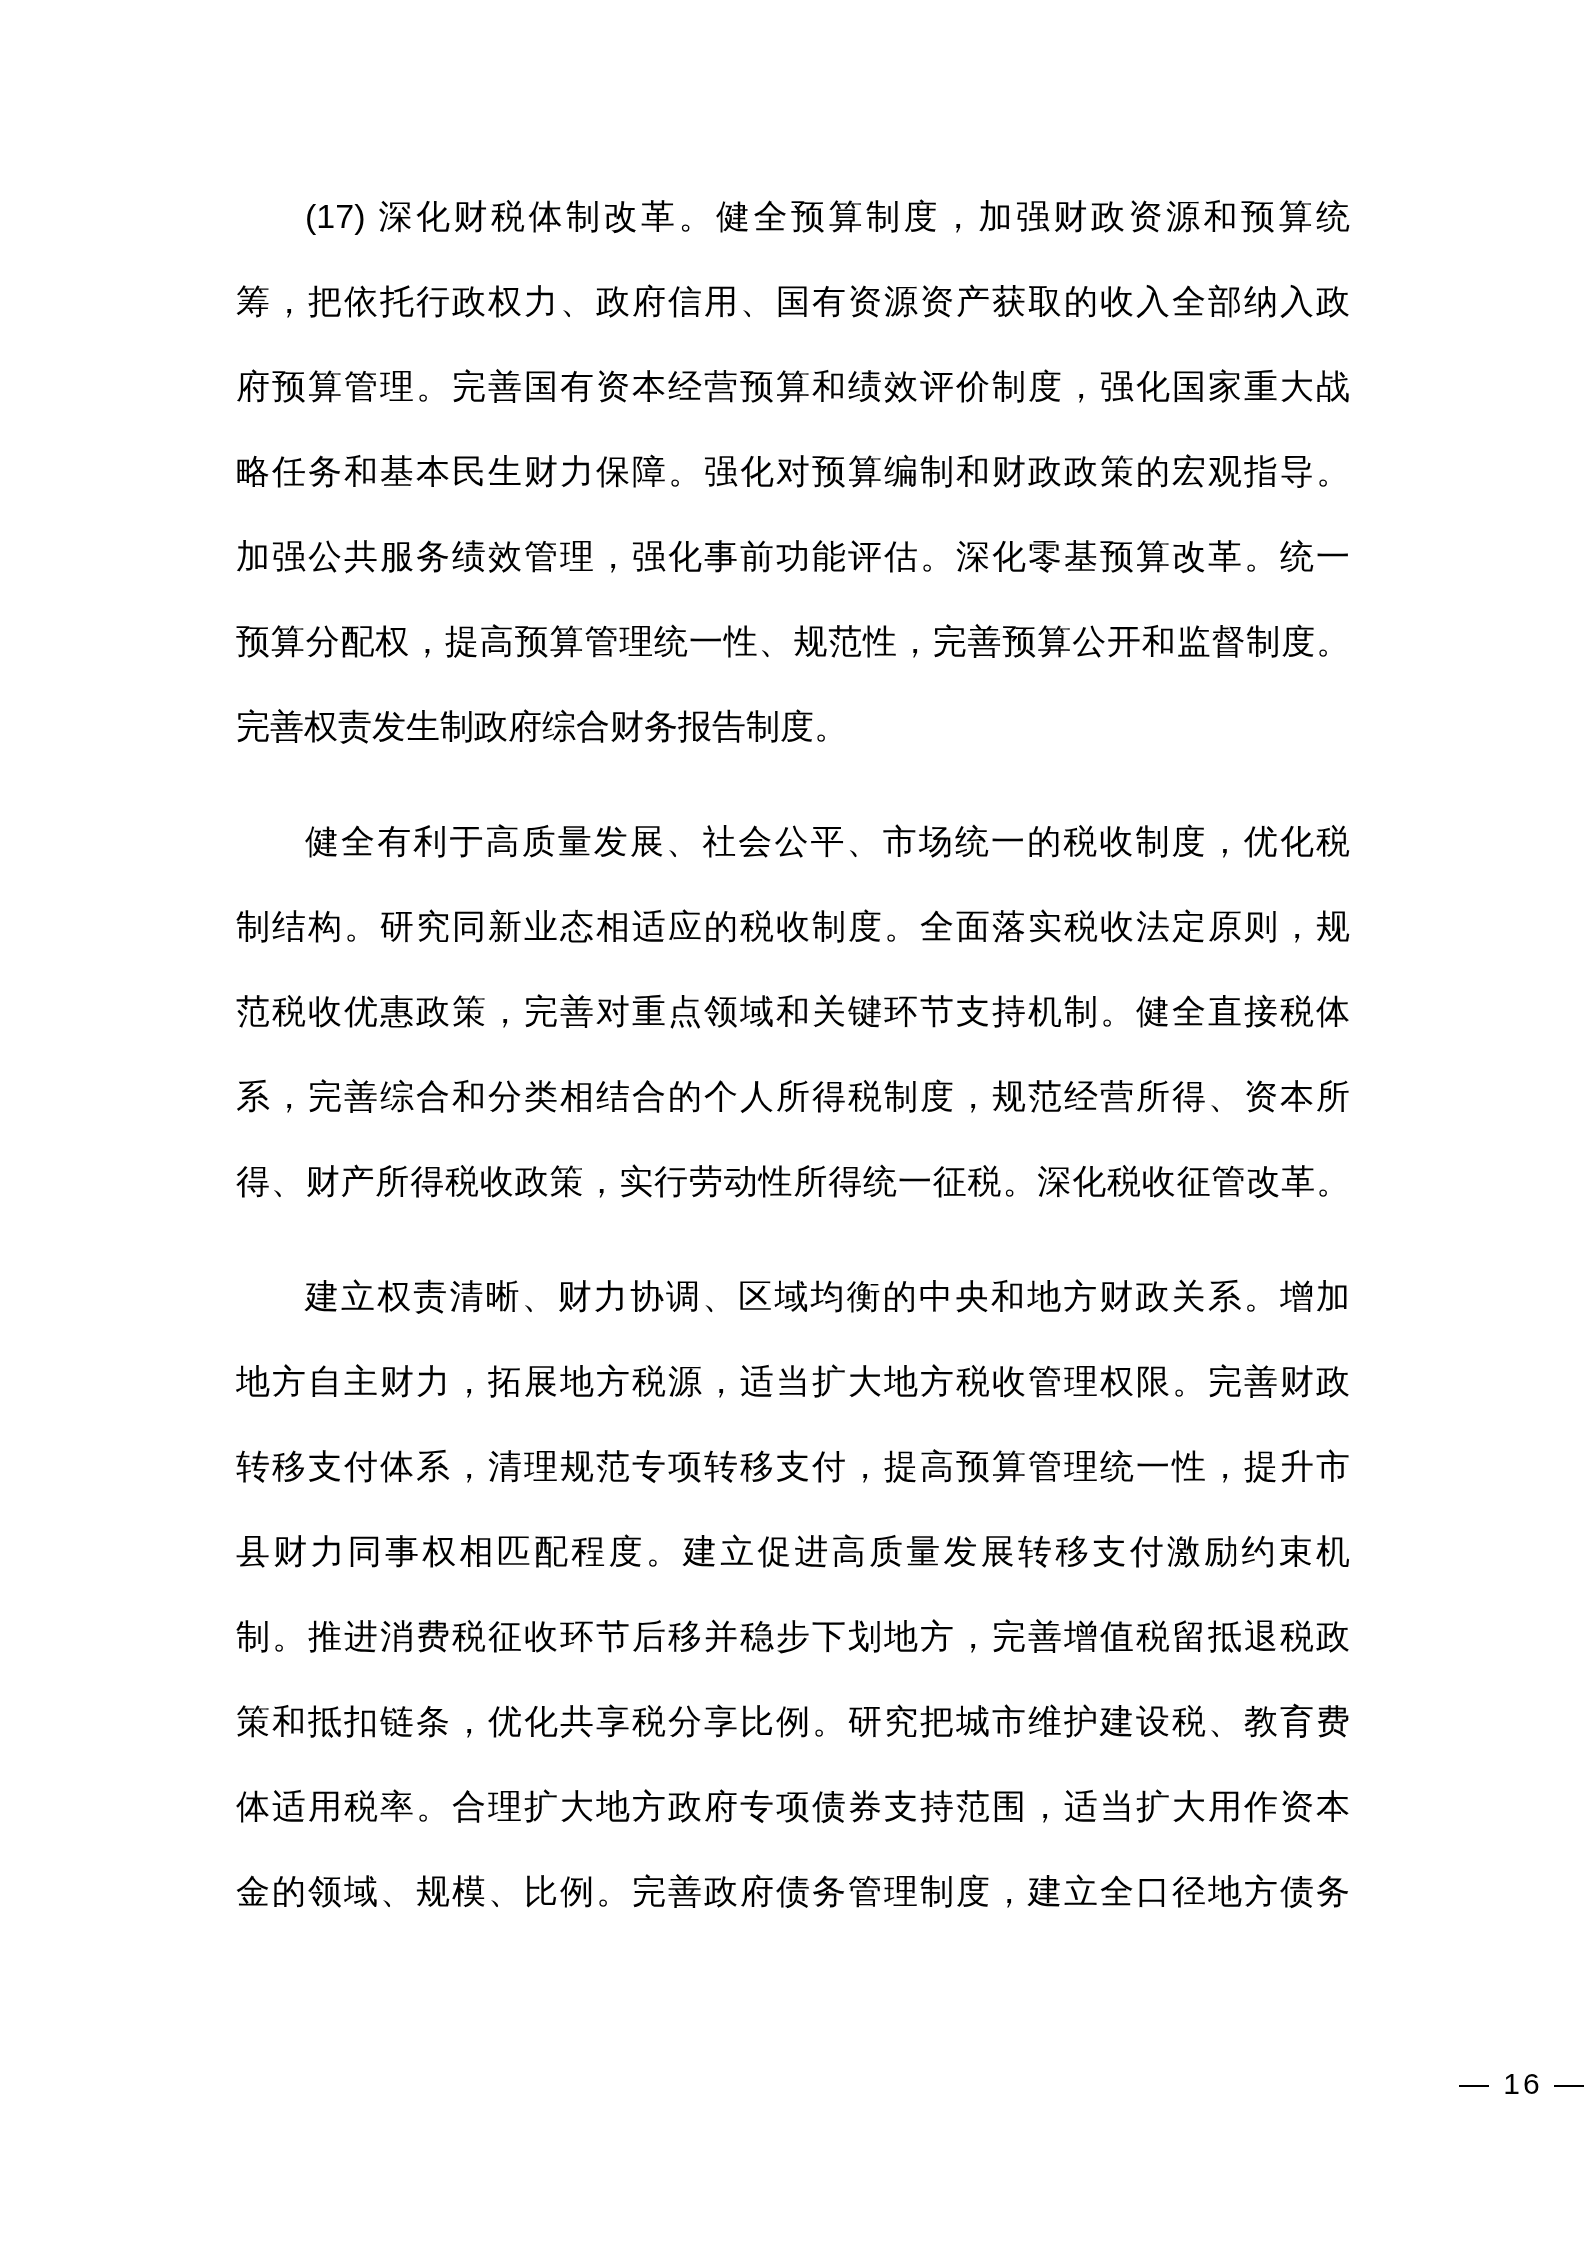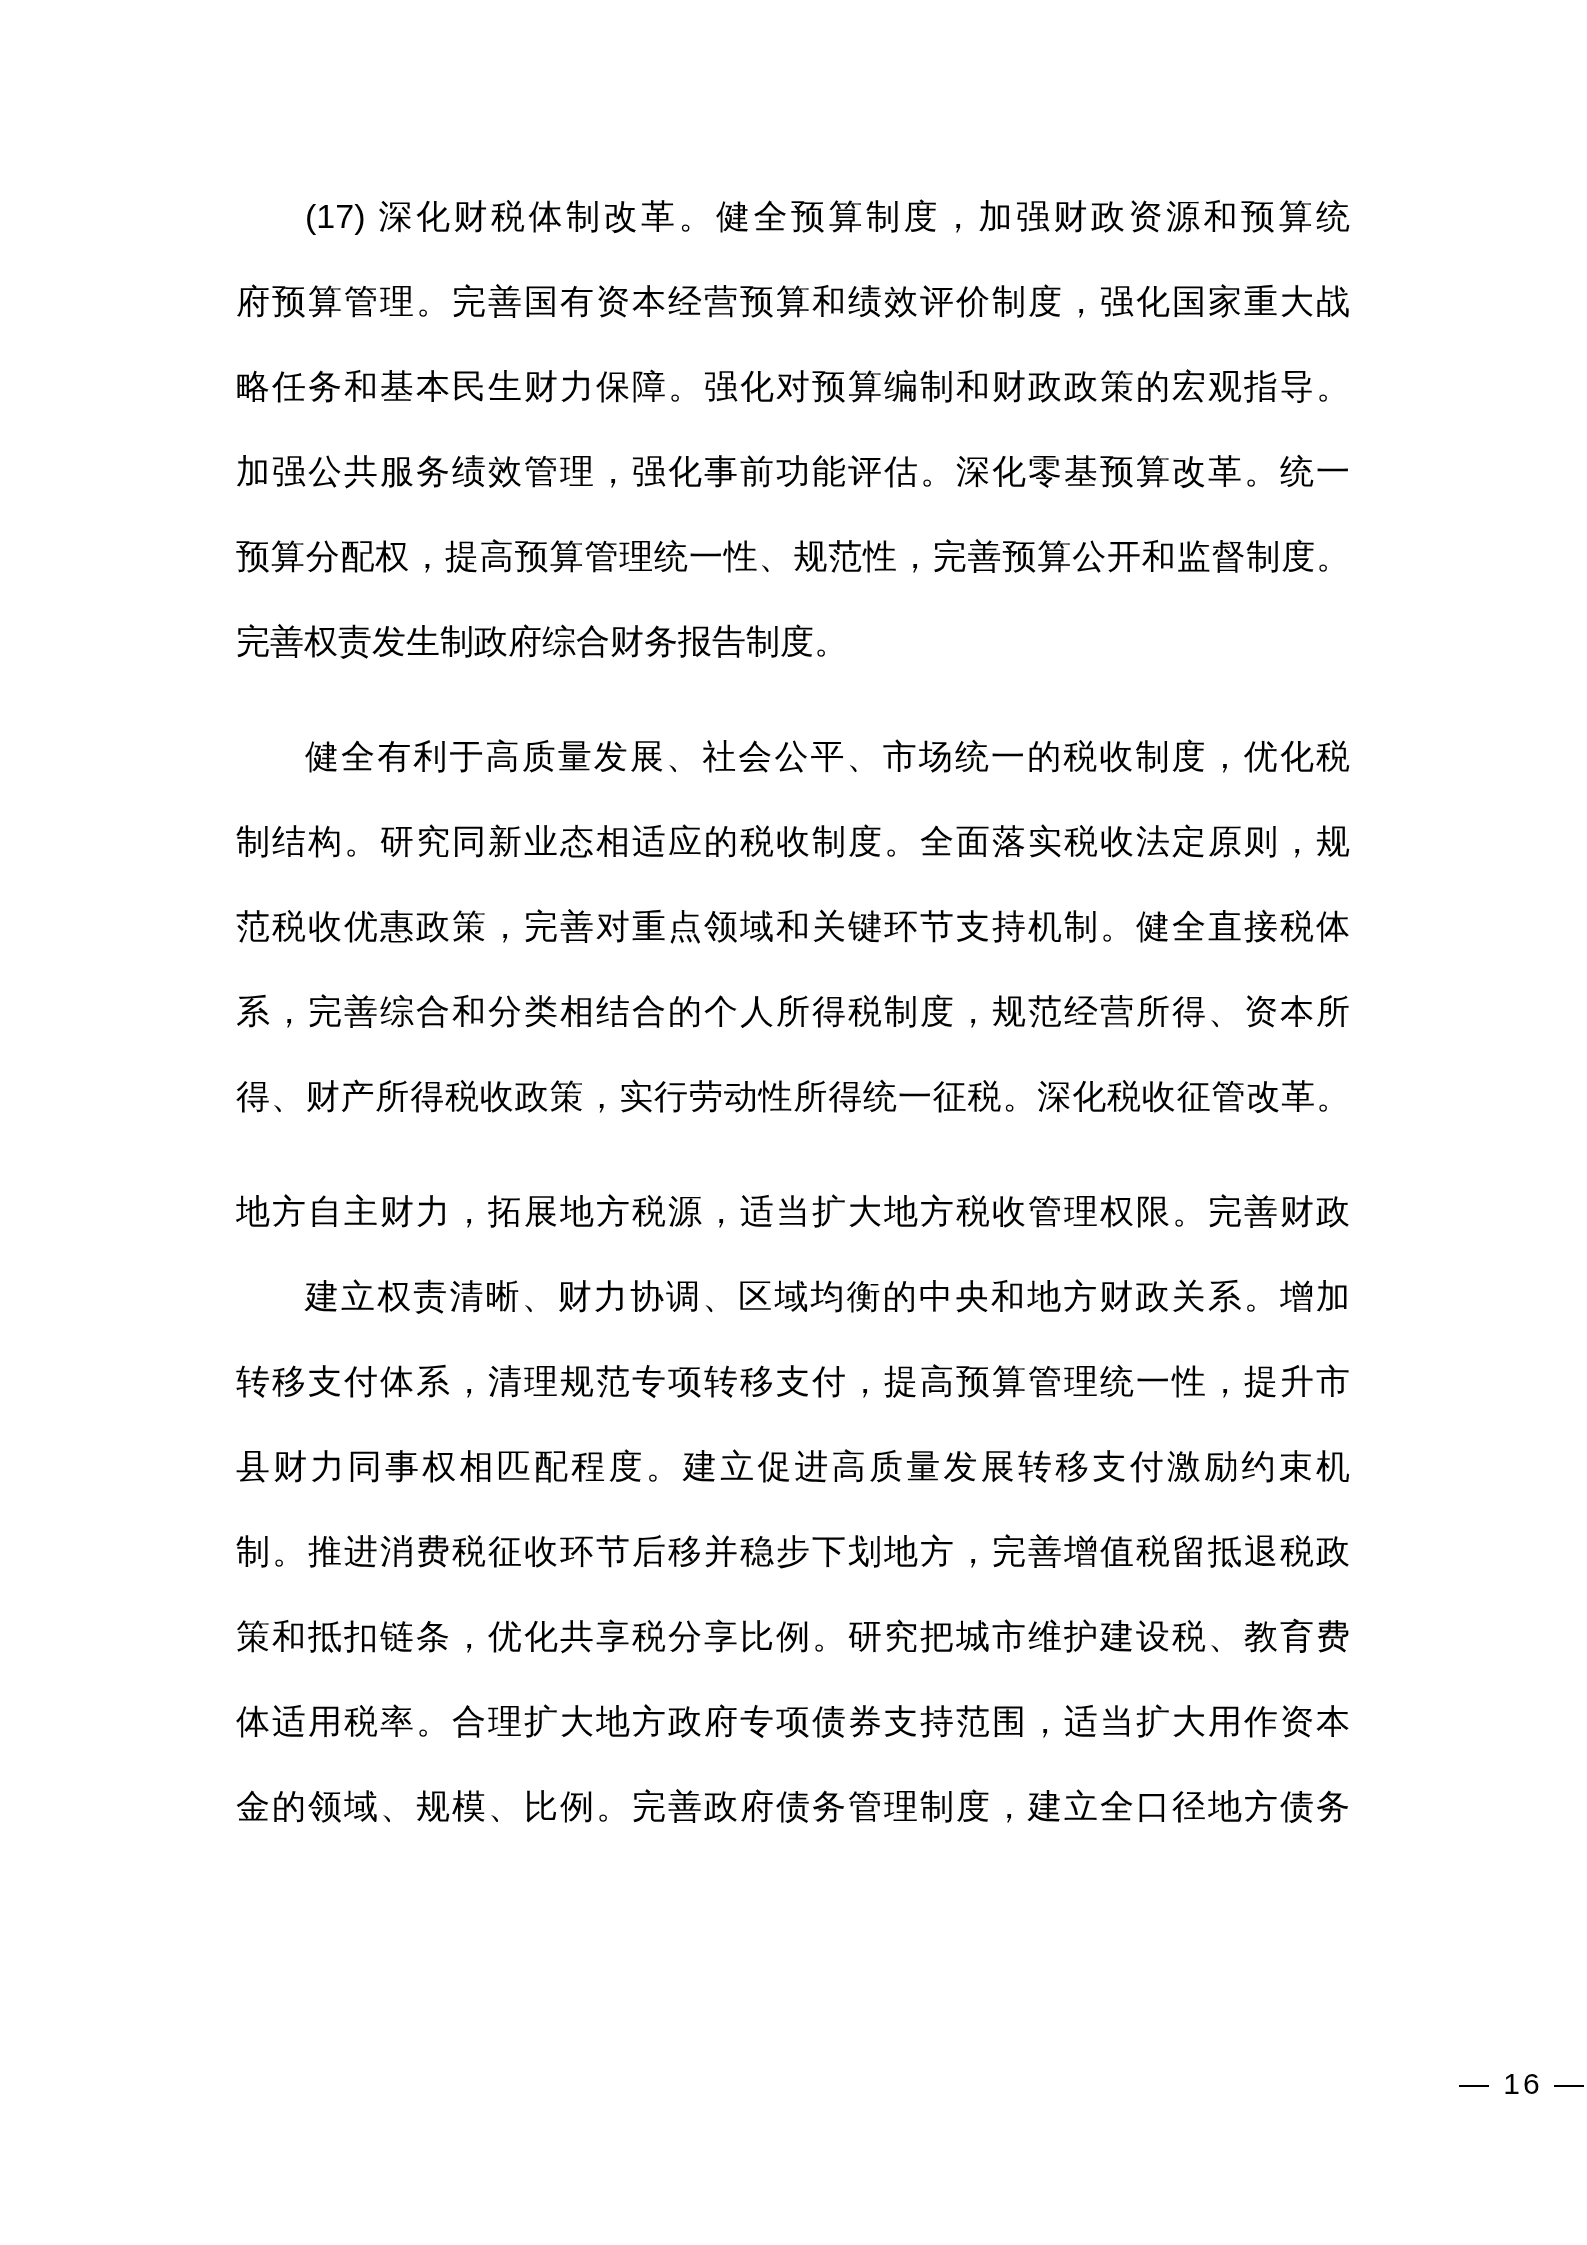"筹，把依托行政权力、政府信用、国有资源资产获取的收入全部纳入政" div.line { html: none -> <div>筹，把依托行政权力、政府信用、国有资源资产获取的收入全部纳入政</div> }
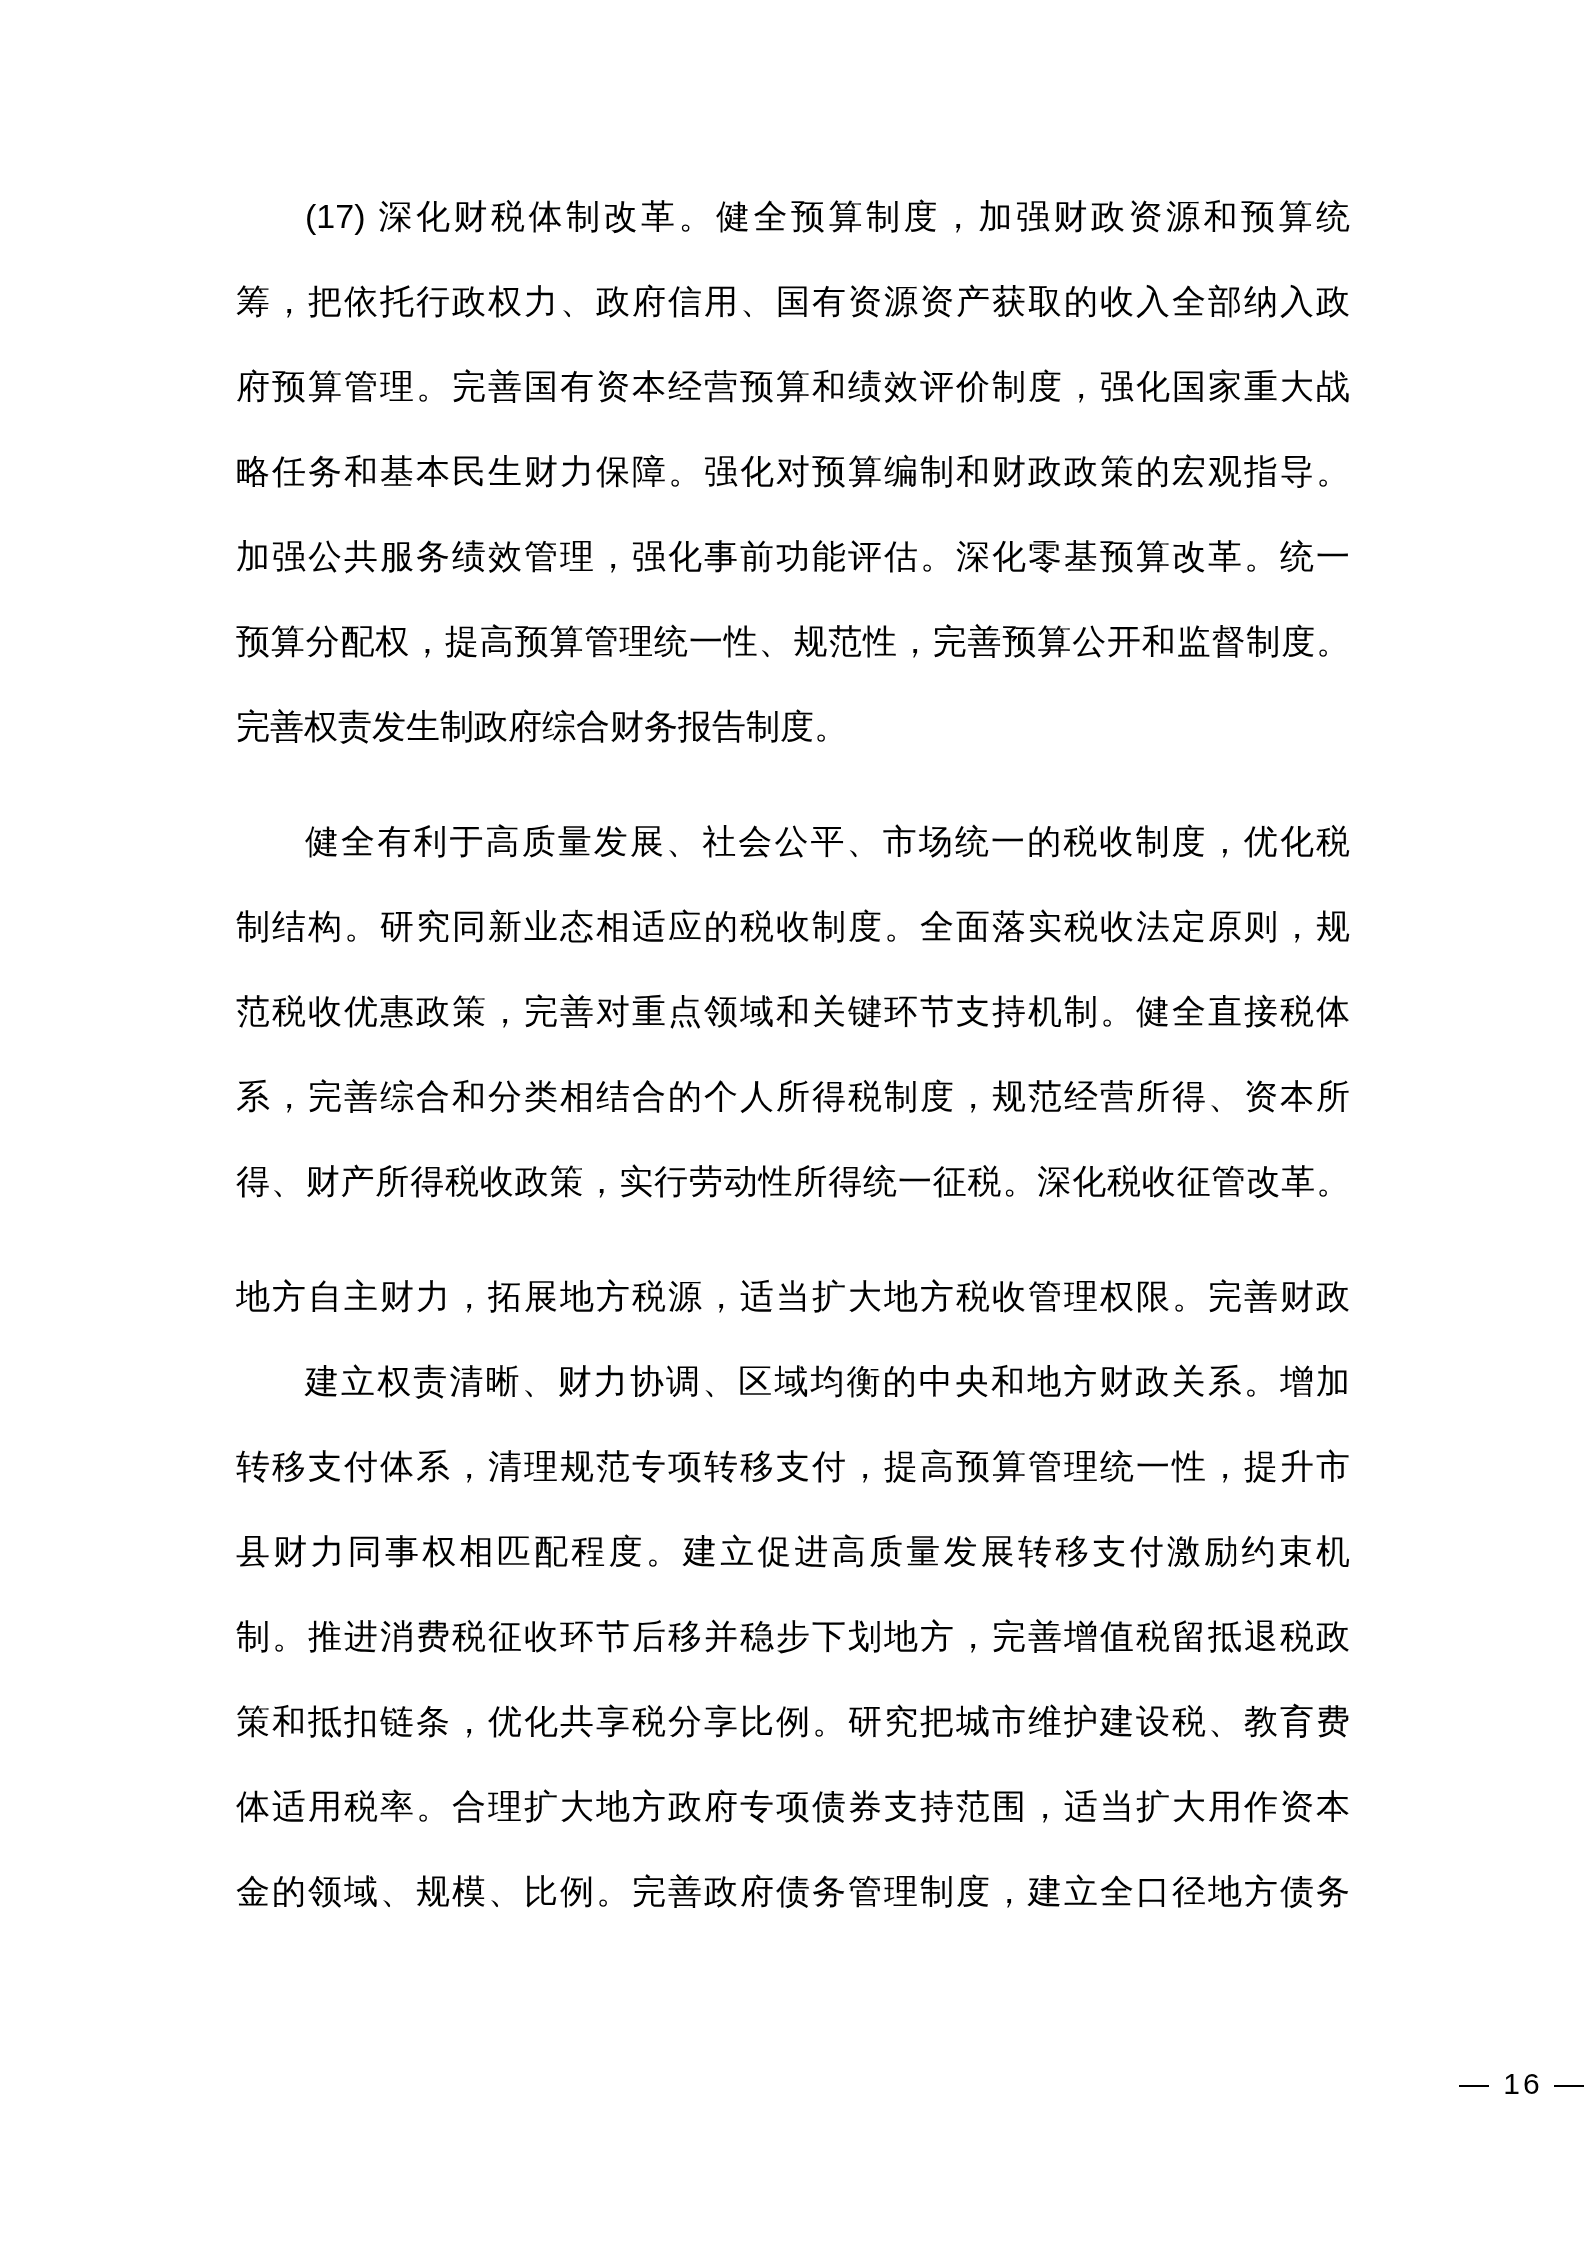"地方自主财力，拓展地方税源，适当扩大地方税收管理权限。完善财政" div.line { order: before "建立权责清晰、财力协调、区域均衡的中央和地方财政关系。增加" -> after "建立权责清晰、财力协调、区域均衡的中央和地方财政关系。增加" }
